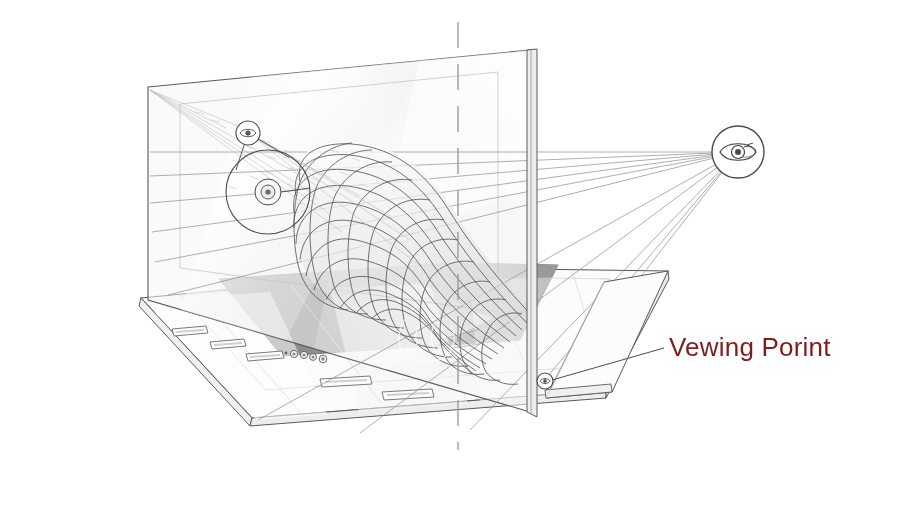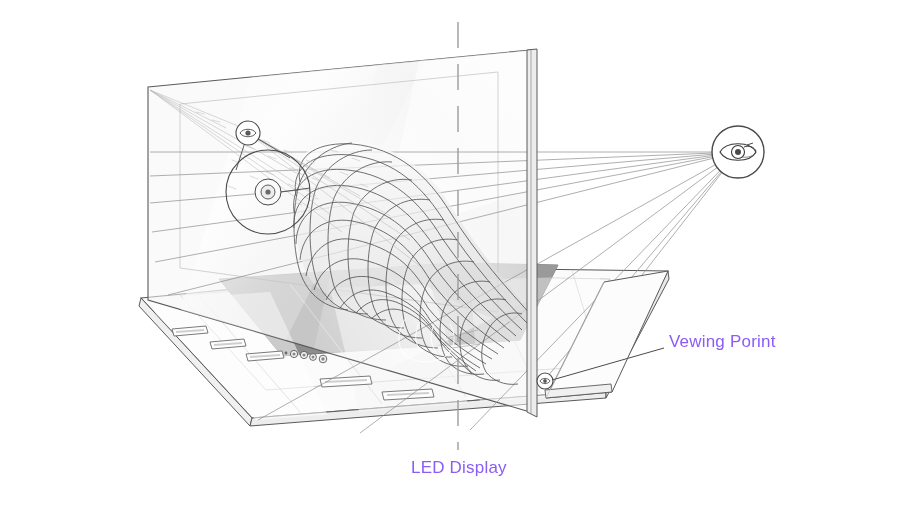"Vewing Porint" .label-text { color: #8b5cf6 -> #7f1d1d; font-size: 17px -> 26px }
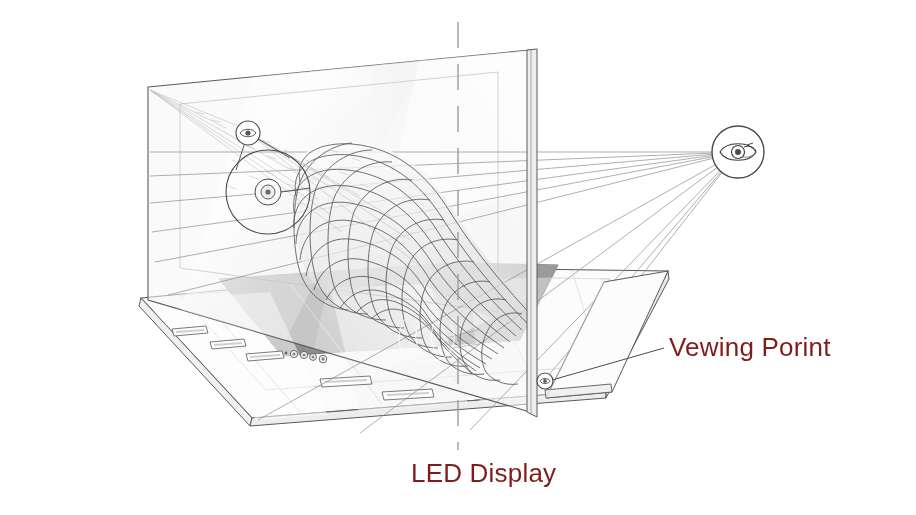"LED Display" div.label-text { html: <div>LED Display</div> -> none }
